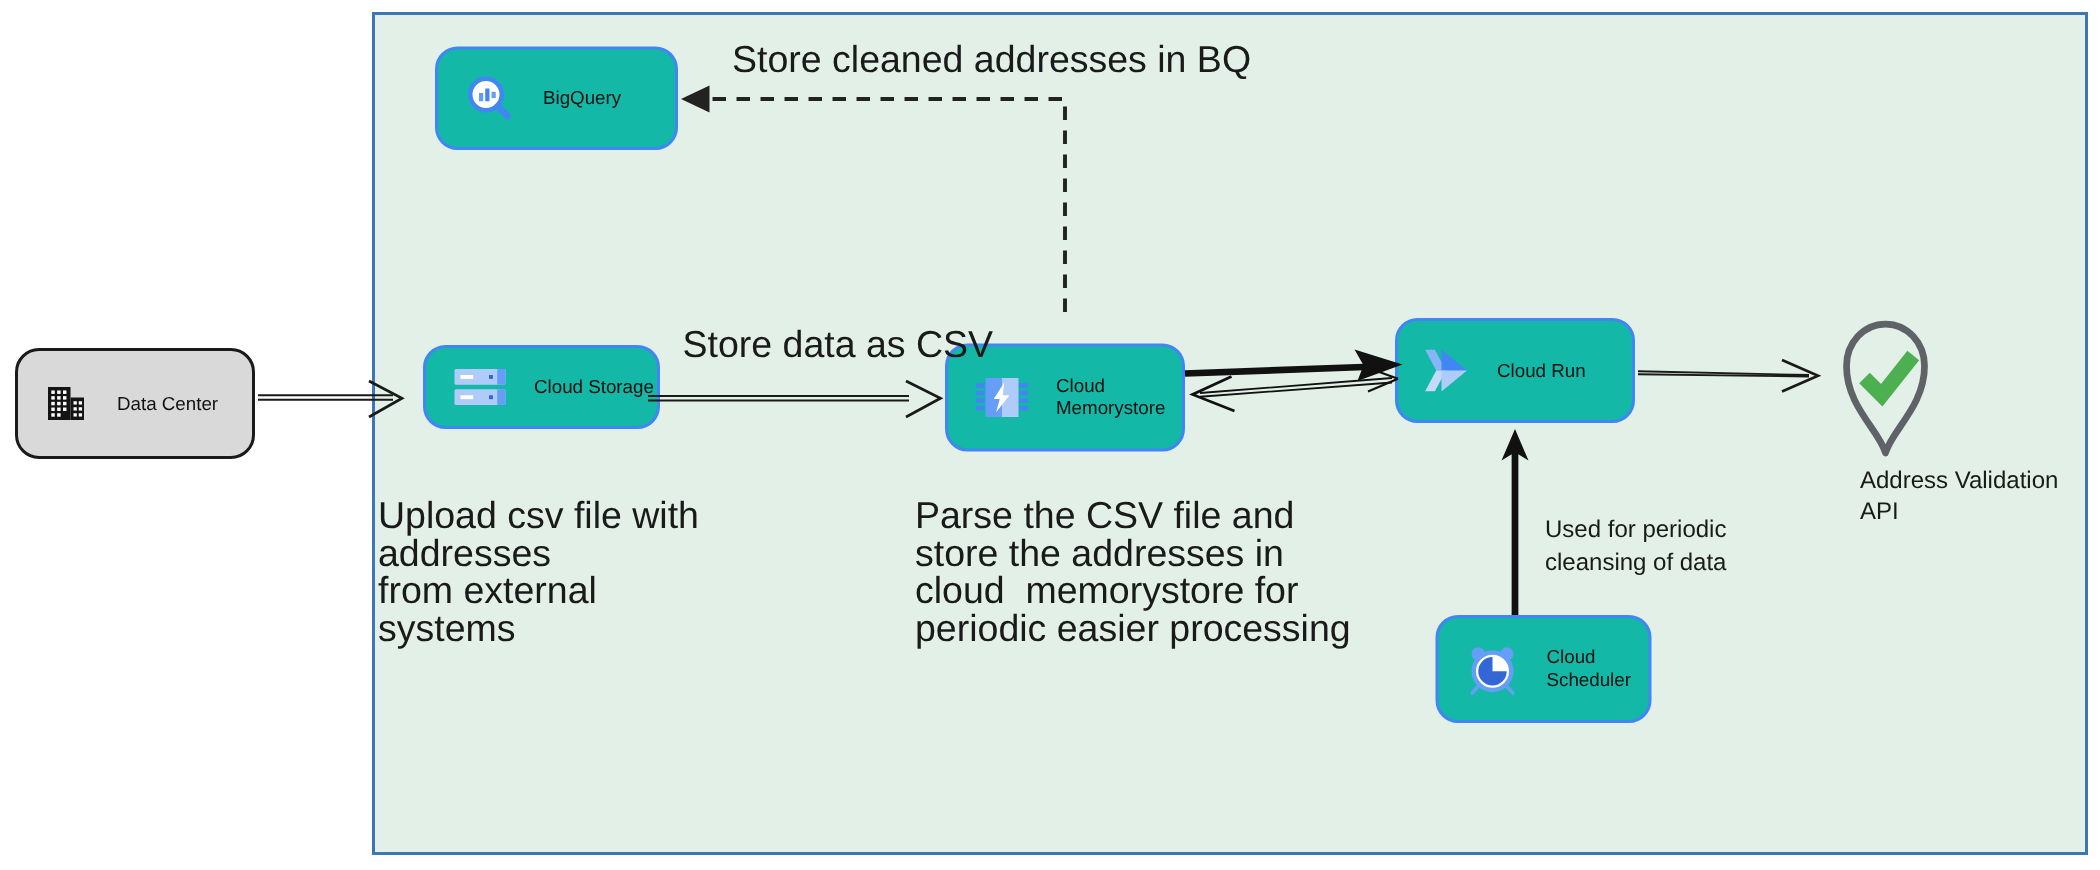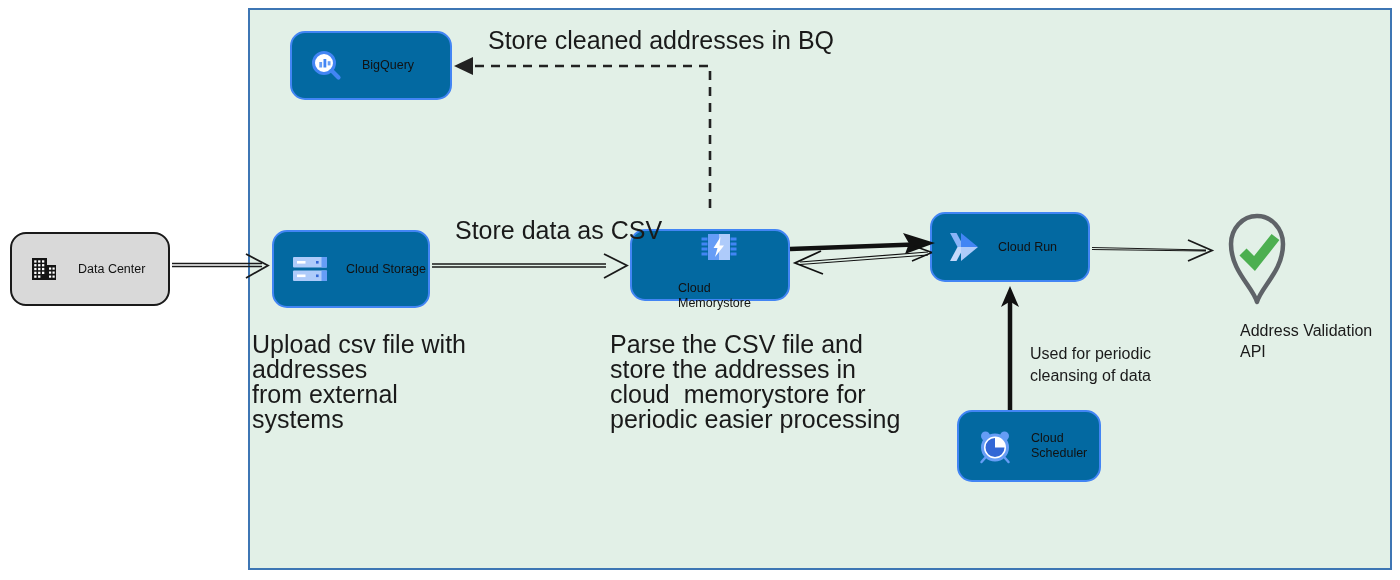"BigQuery" .node { background: #0369a1 -> #14b8a6 }
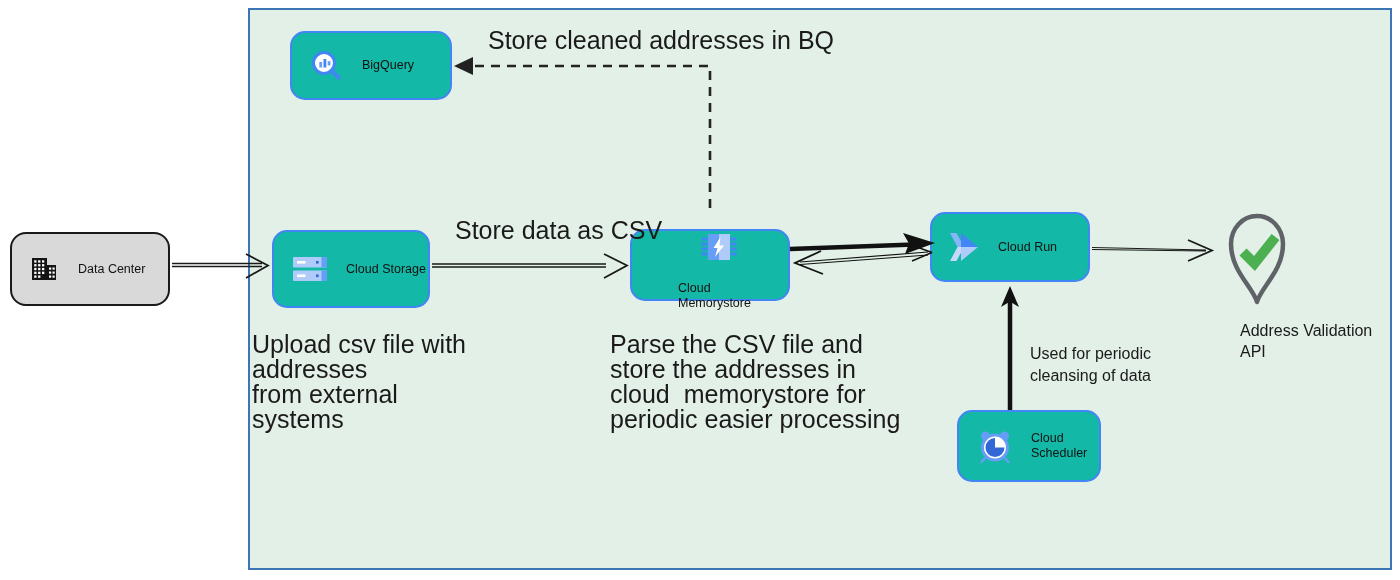"Cloud Storage" .node-storage { height: 78px -> 56px; left: 272px -> 282px }
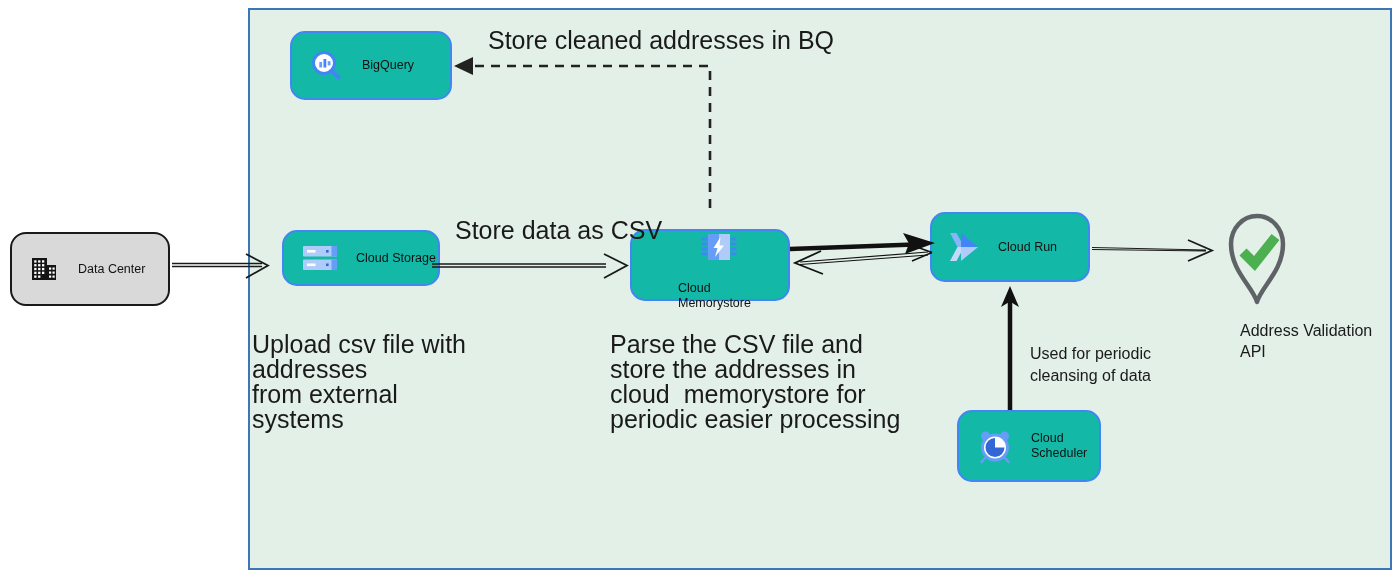"Cloud Memorystore" .node-memorystore { flex-direction: column -> none }
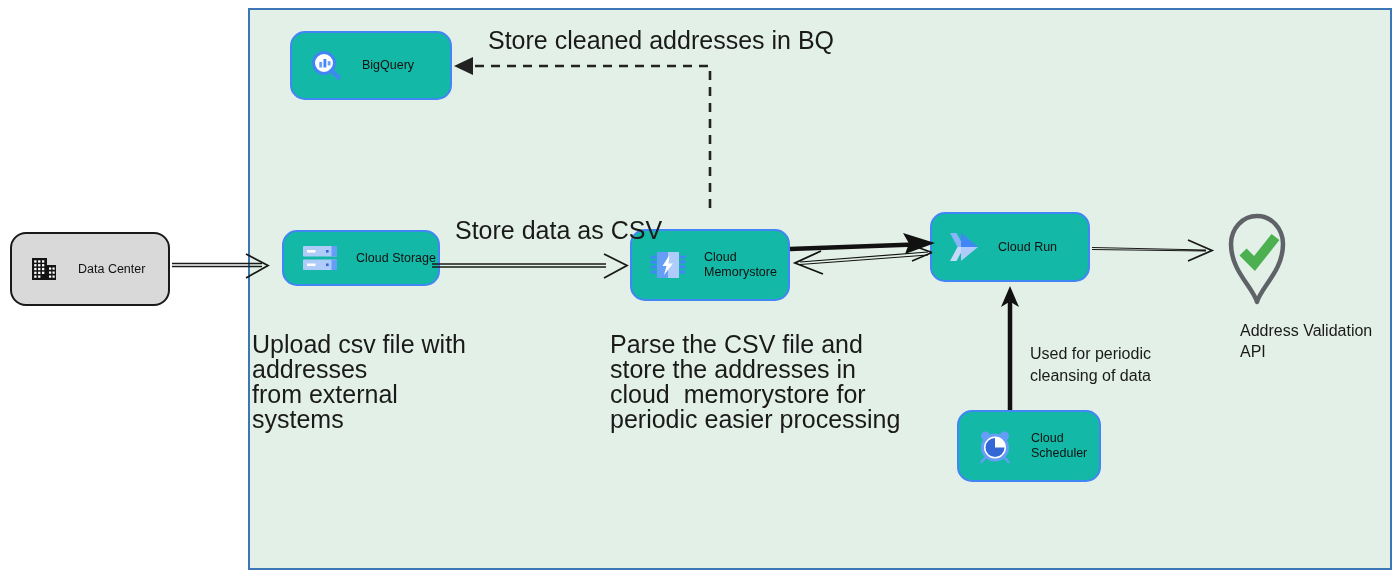"Address Validation" .note-address { top: 320px -> 310px }
